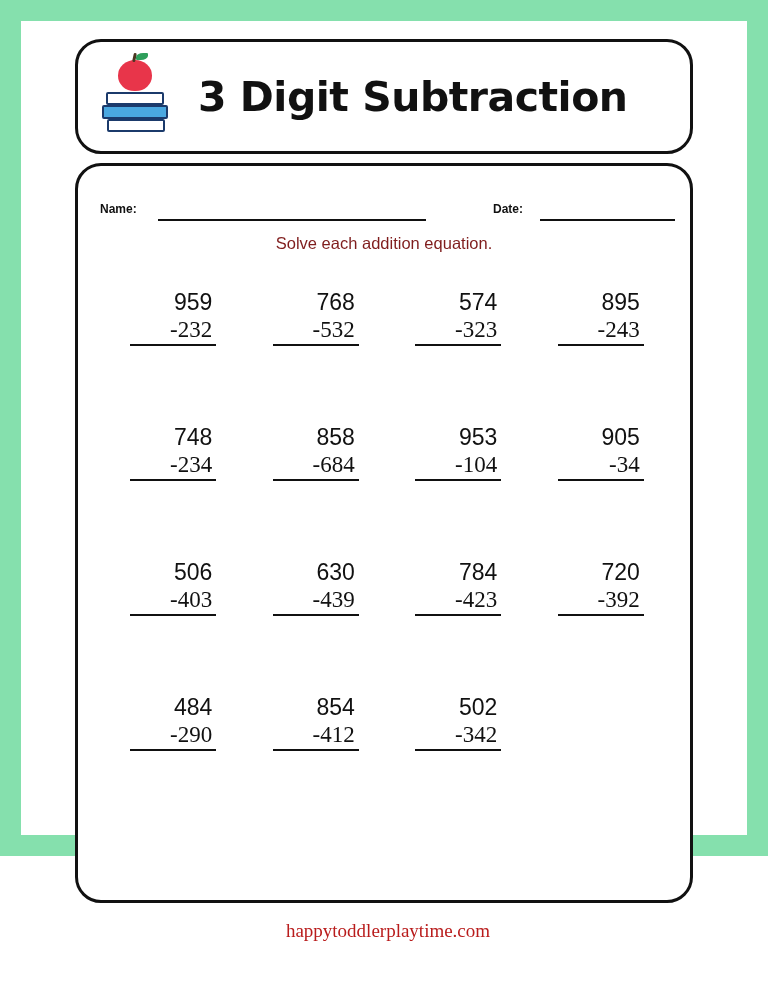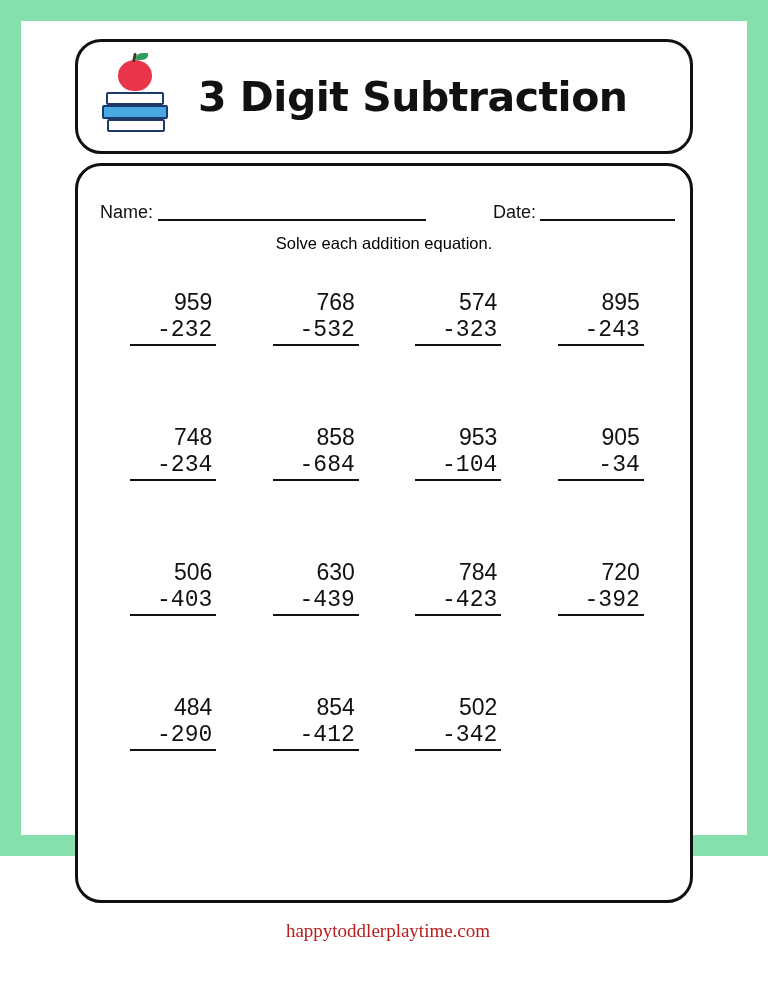"Name:" .meta-label { font-size: 18px -> 12px; font-weight: normal -> bold }
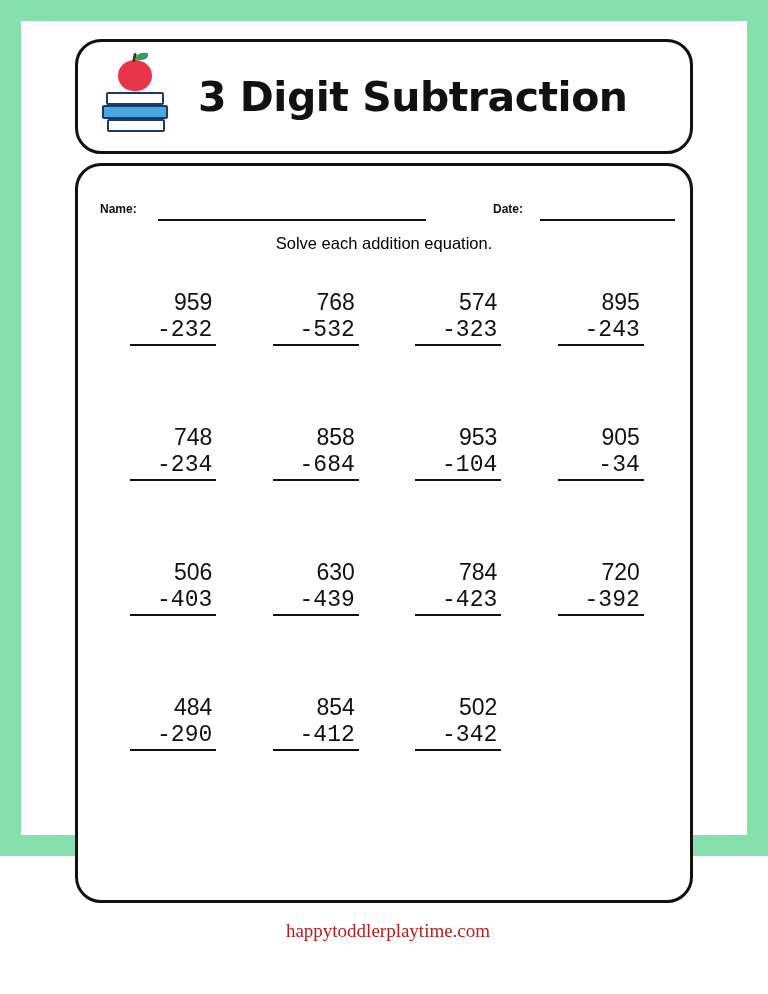"Solve each addition equation." .instructions { color: #000000 -> #7f1d1d }
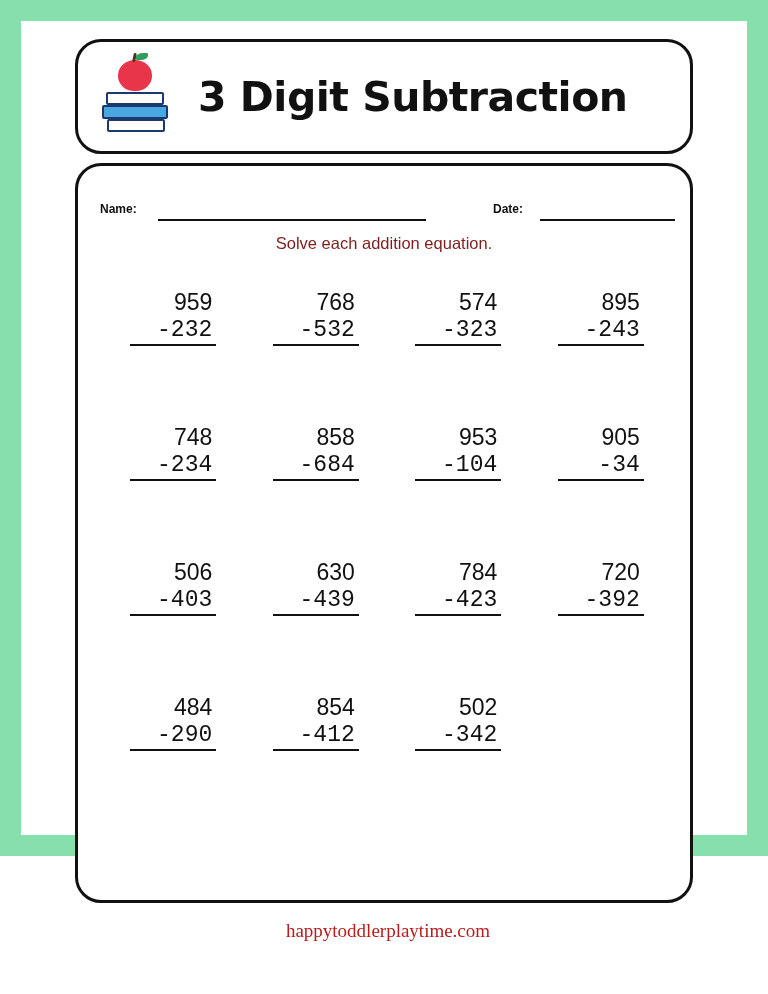"-232" .prob-bottom { font-family: Liberation Mono, monospace -> Liberation Serif, serif }
